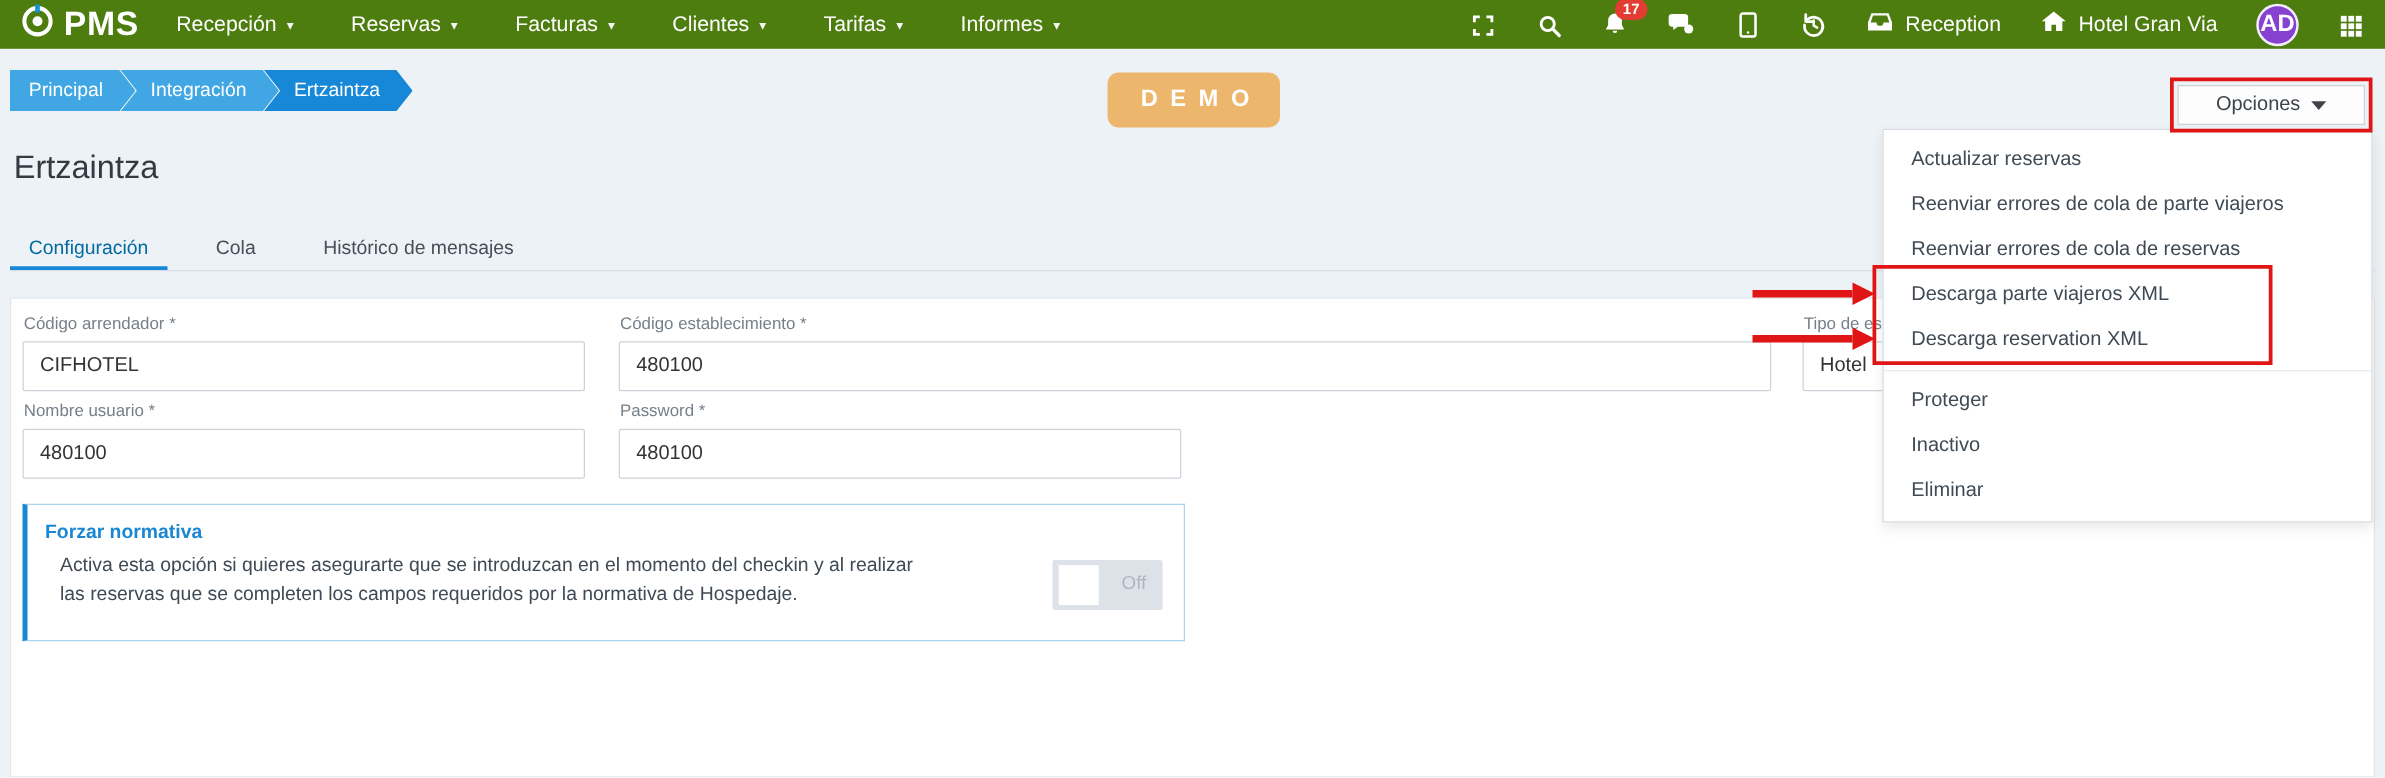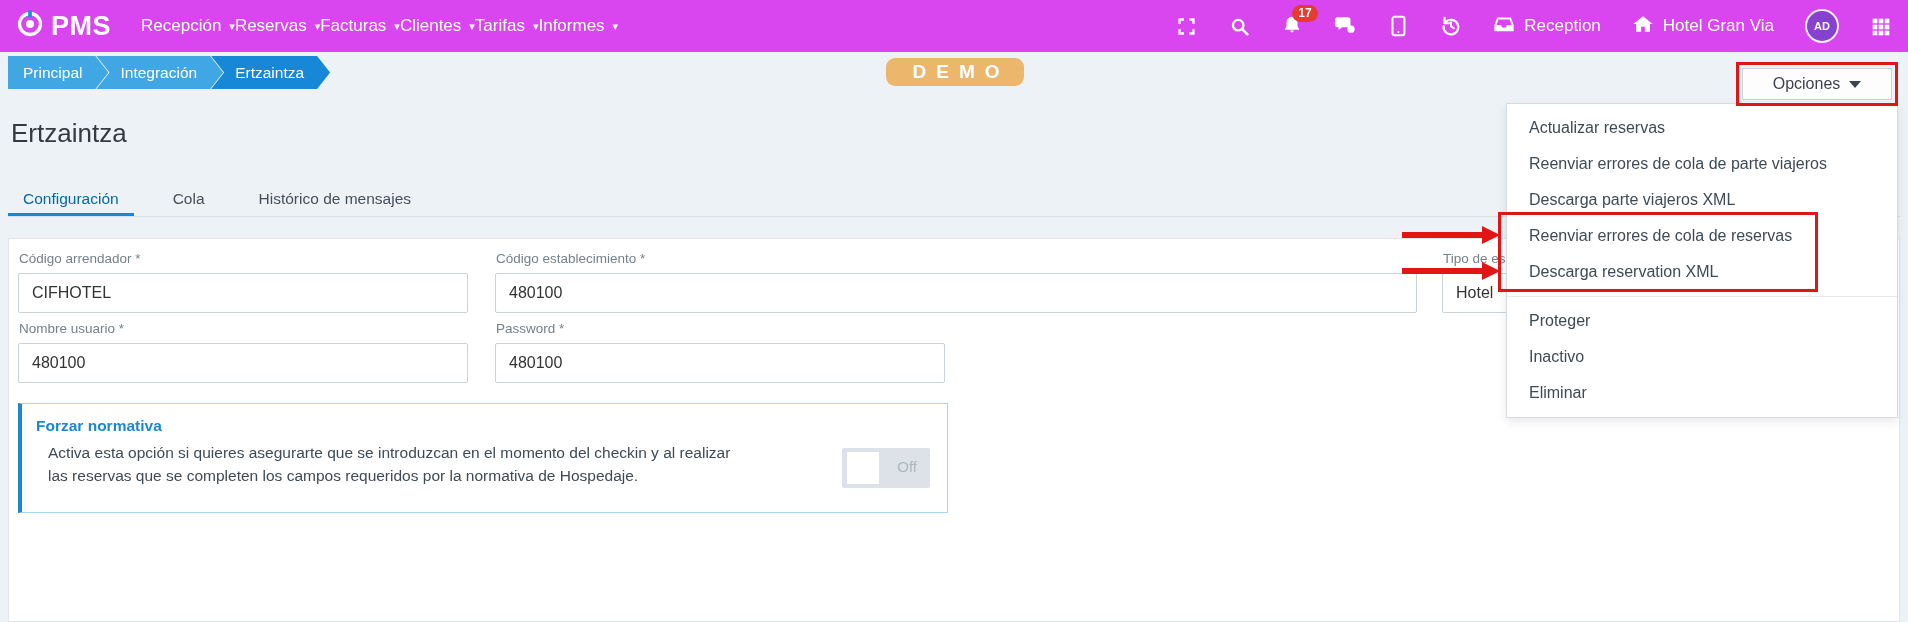"PMS" .navbar { background: #d946ef -> #4d7c0f; height: 52px -> 39px }
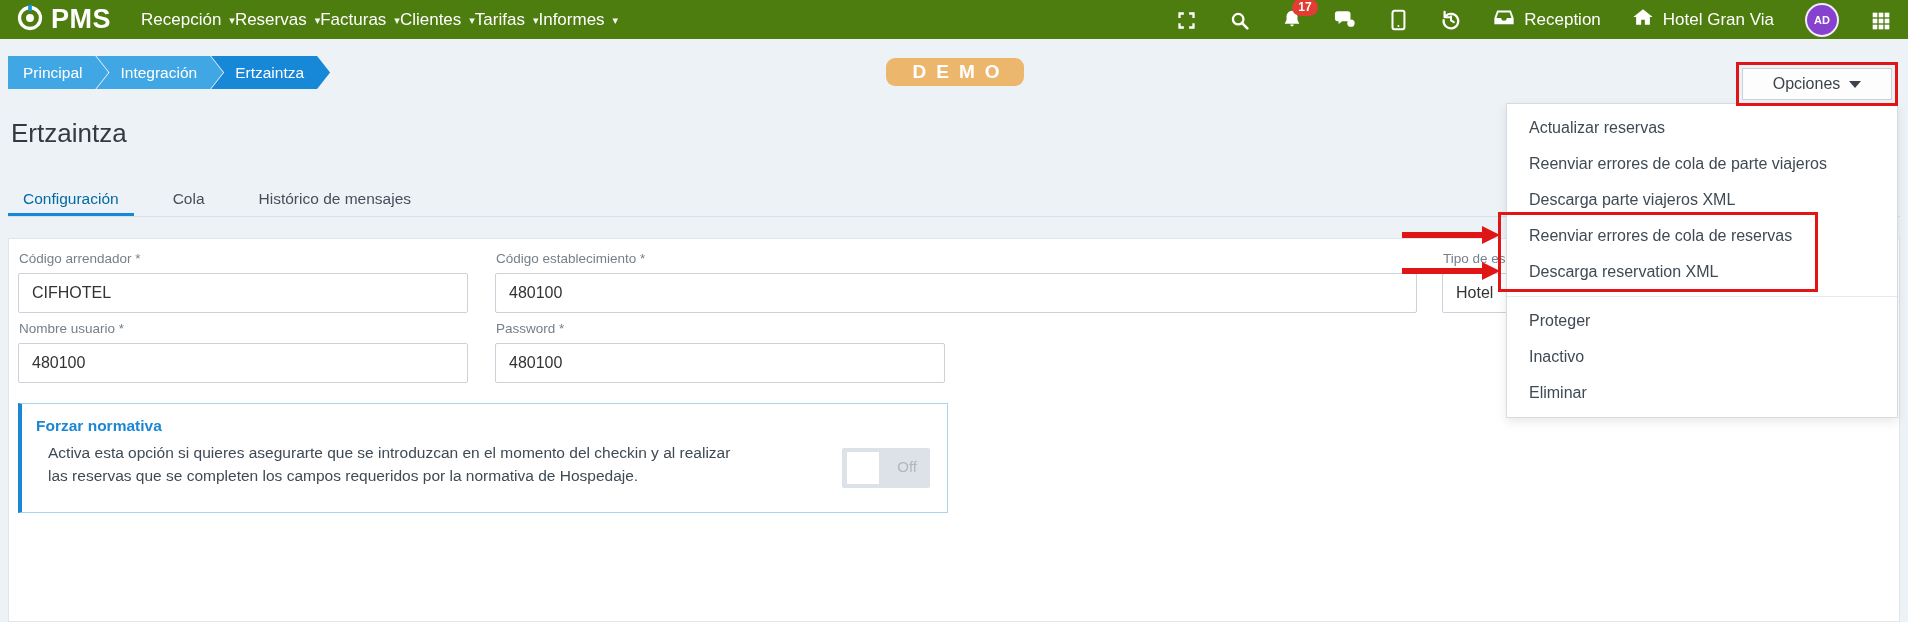"Recepción" .nav-menu { gap: none -> 46px }
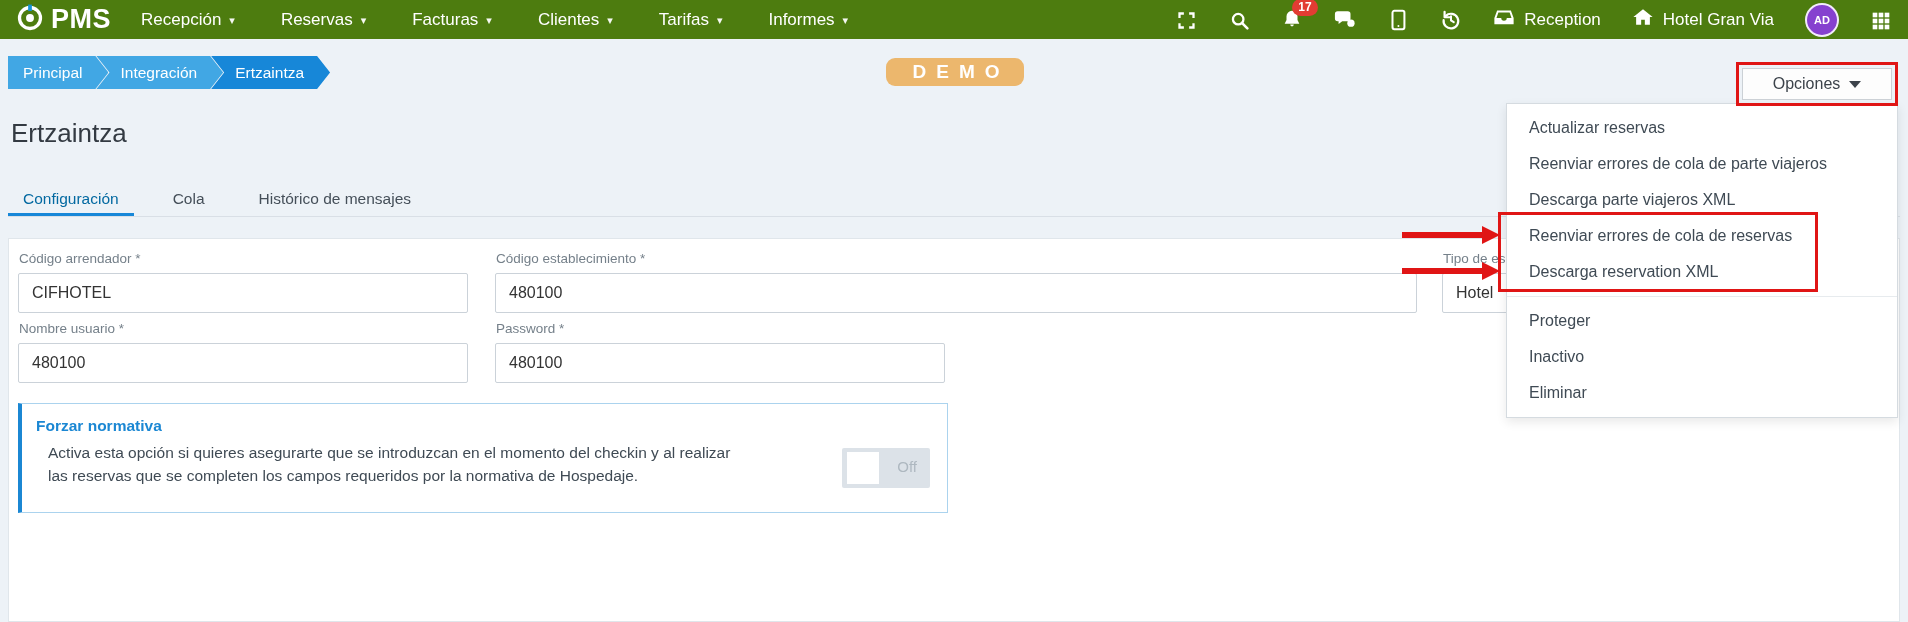"AD" .avatar { font-size: 11px -> 19px }
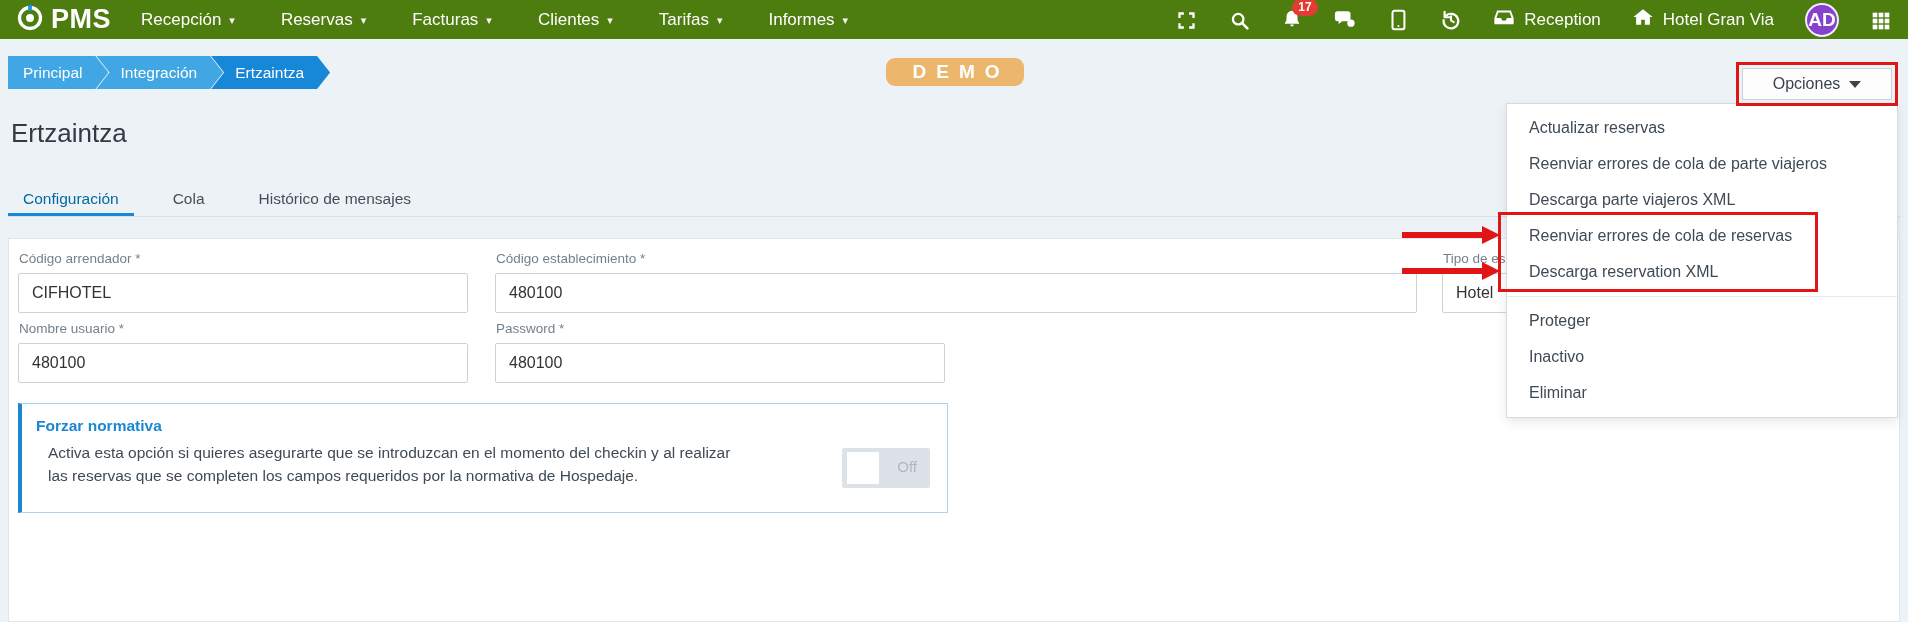"DEMO" .demo { height: 28px -> 44px }
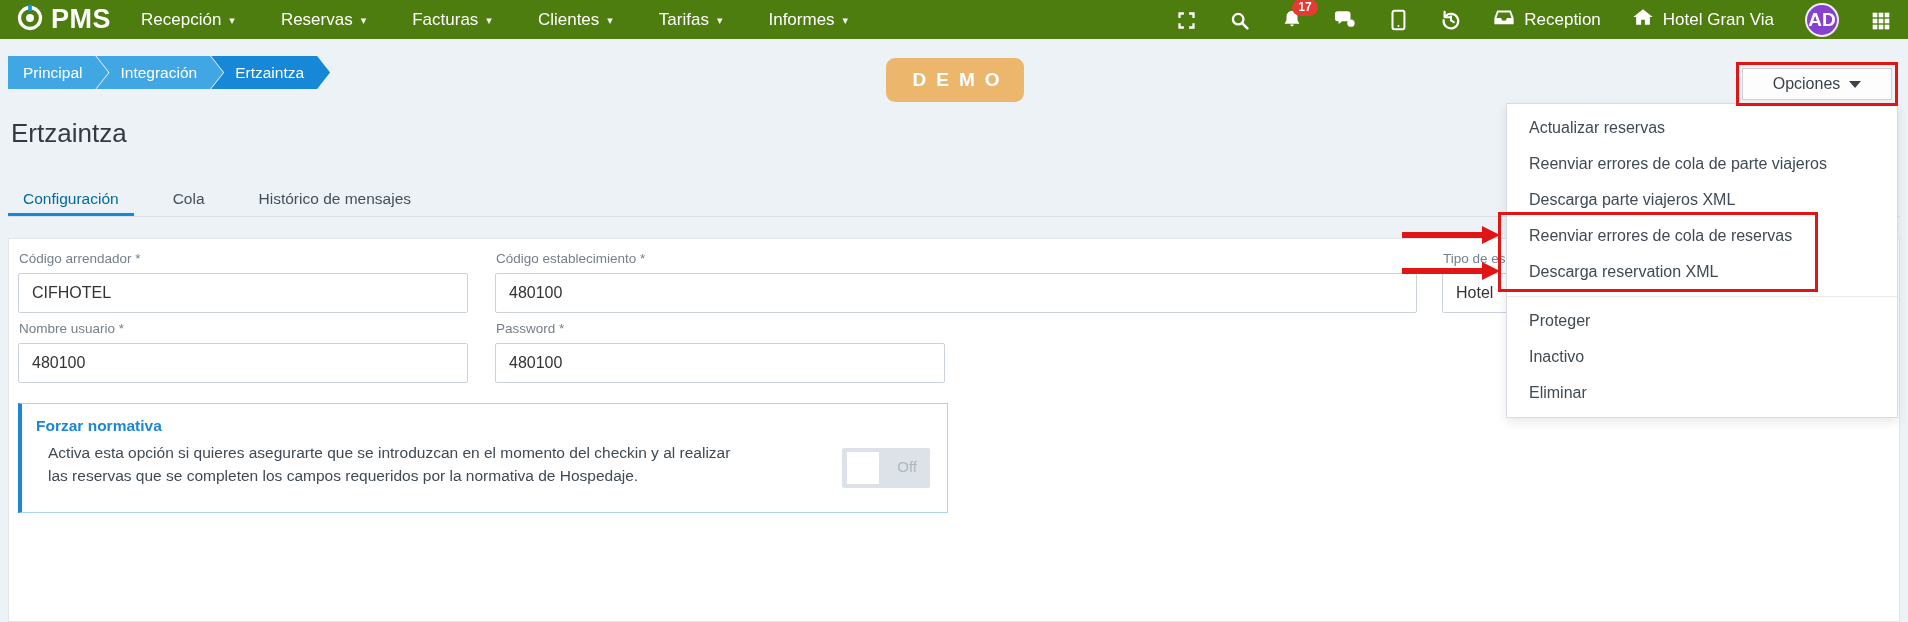"Descarga parte viajeros XML" div.dd-item { order: before "Reenviar errores de cola de reservas" -> after "Reenviar errores de cola de reservas" }
